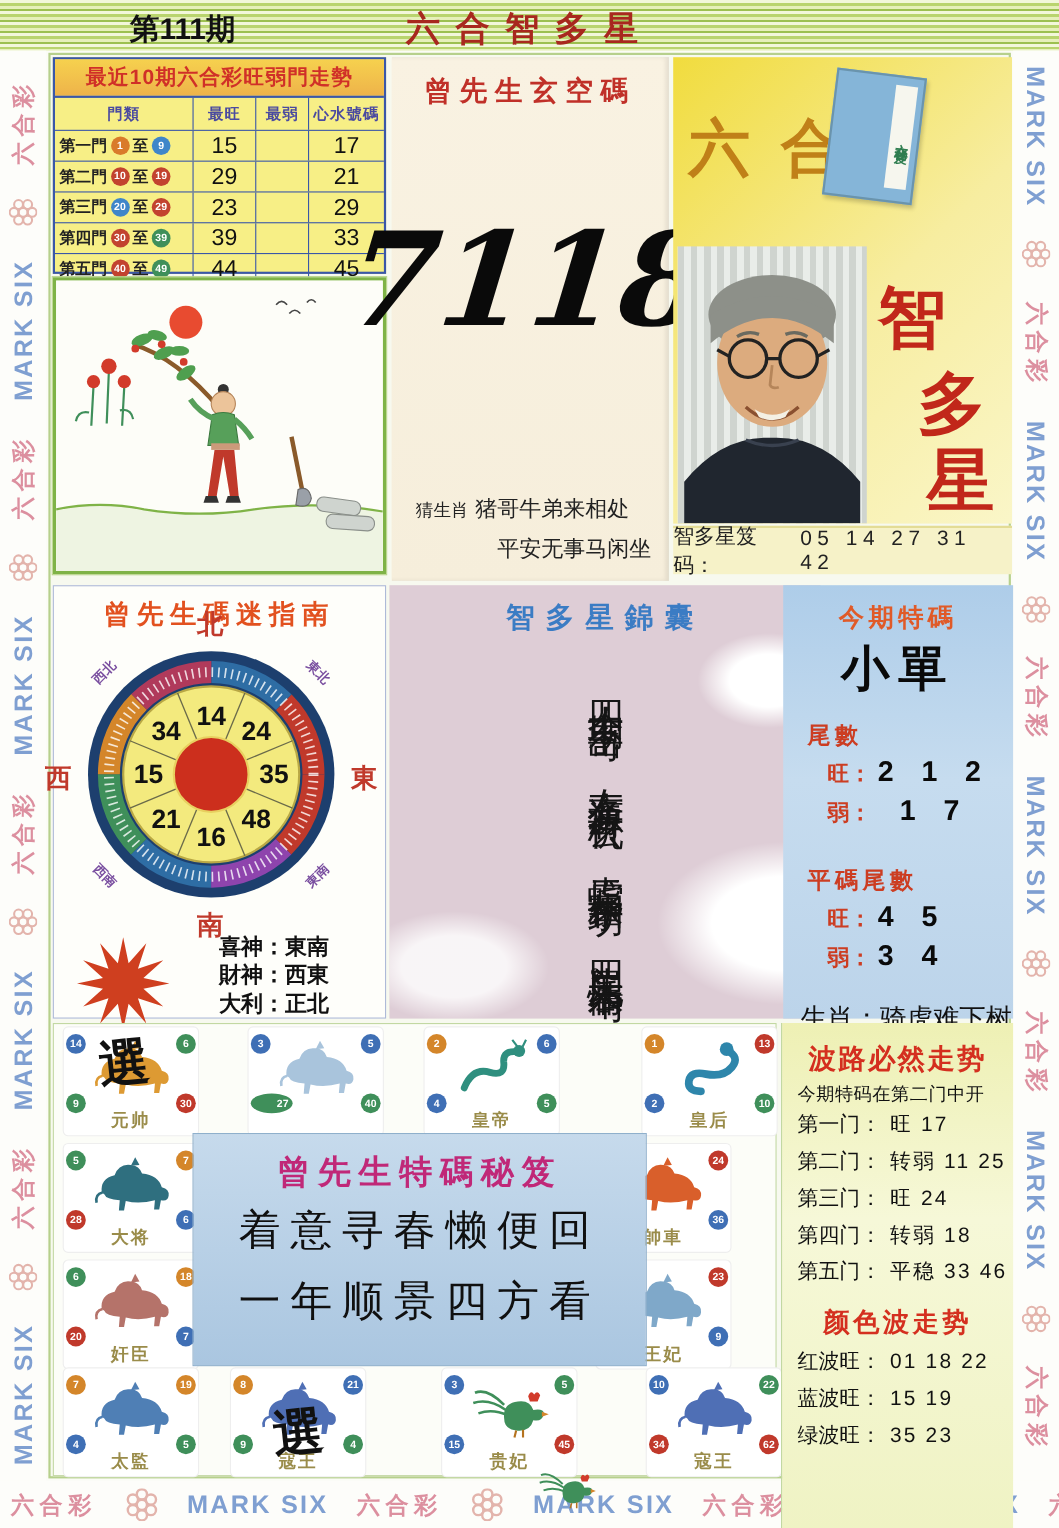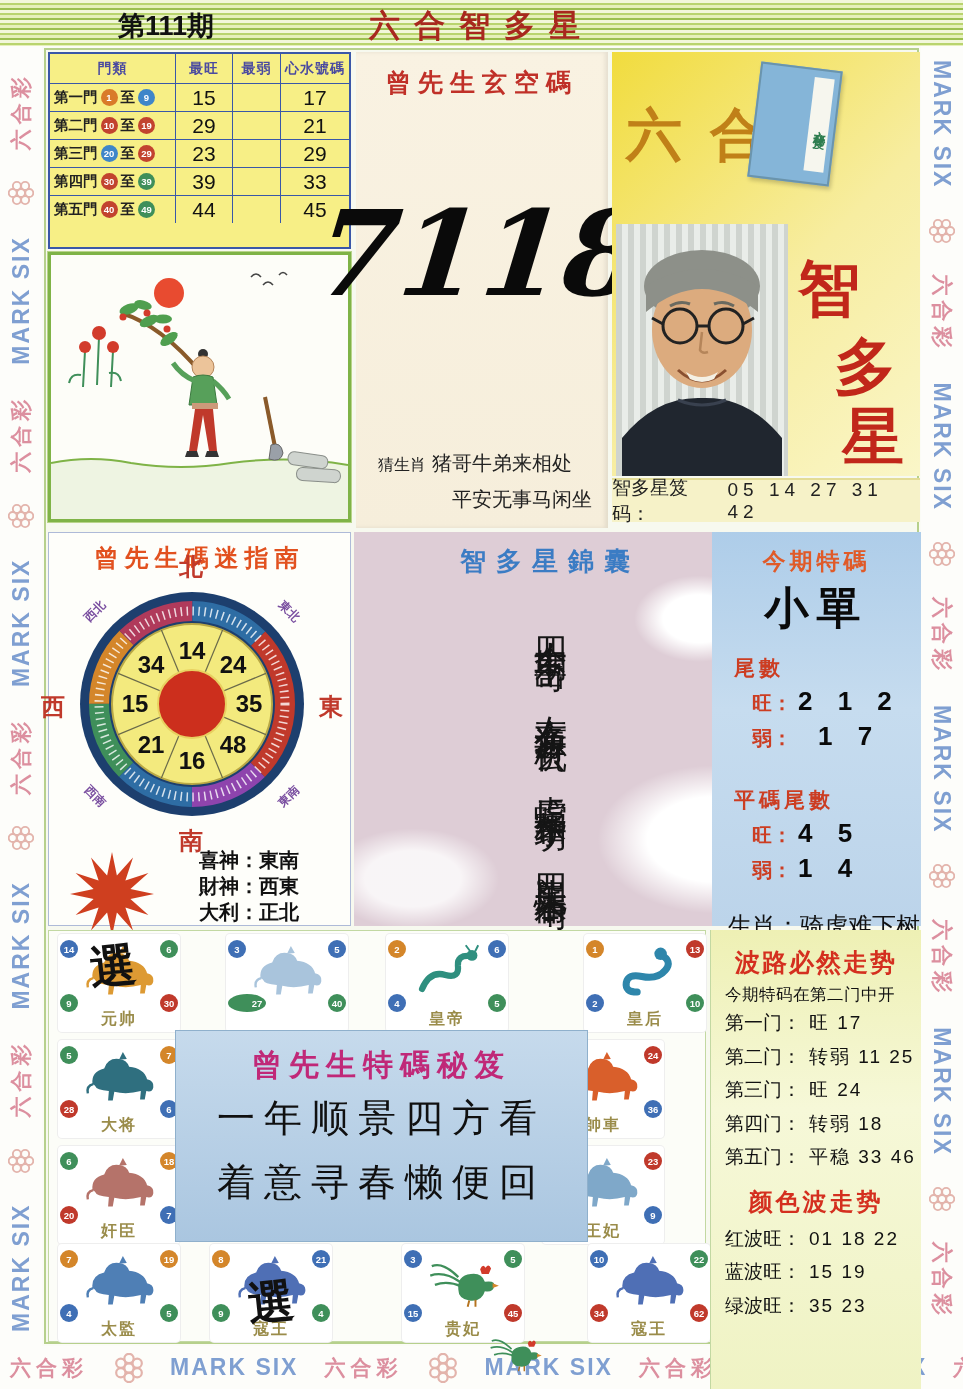"最近10期六合彩旺弱門走勢" div.trend-title { html: none -> <div>最近10期六合彩旺弱門走勢</div> }
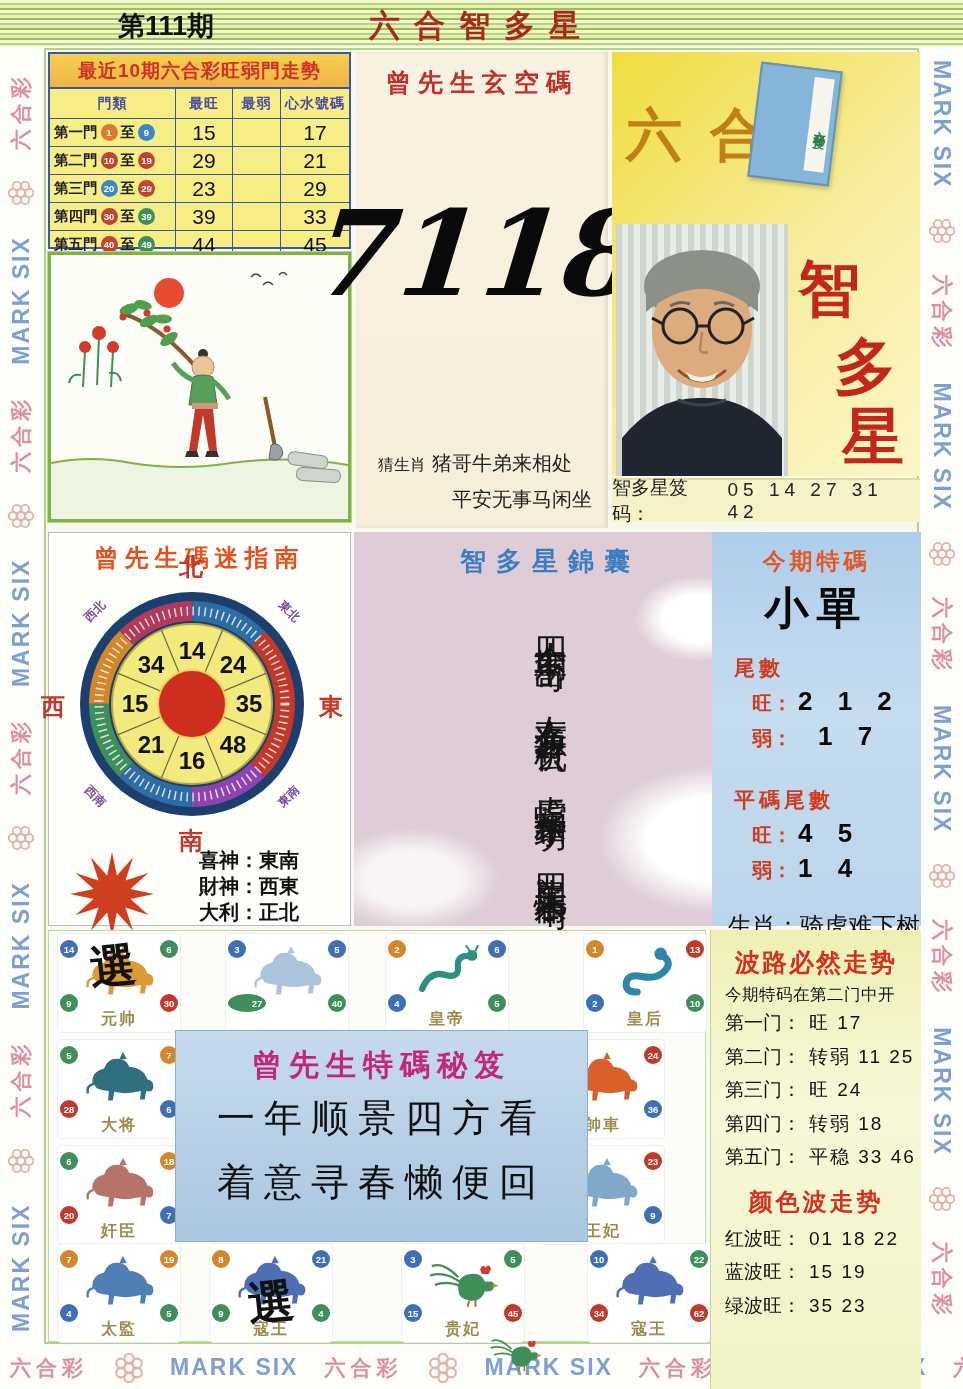"1 4" span.vl { text: 1 -> 3 }
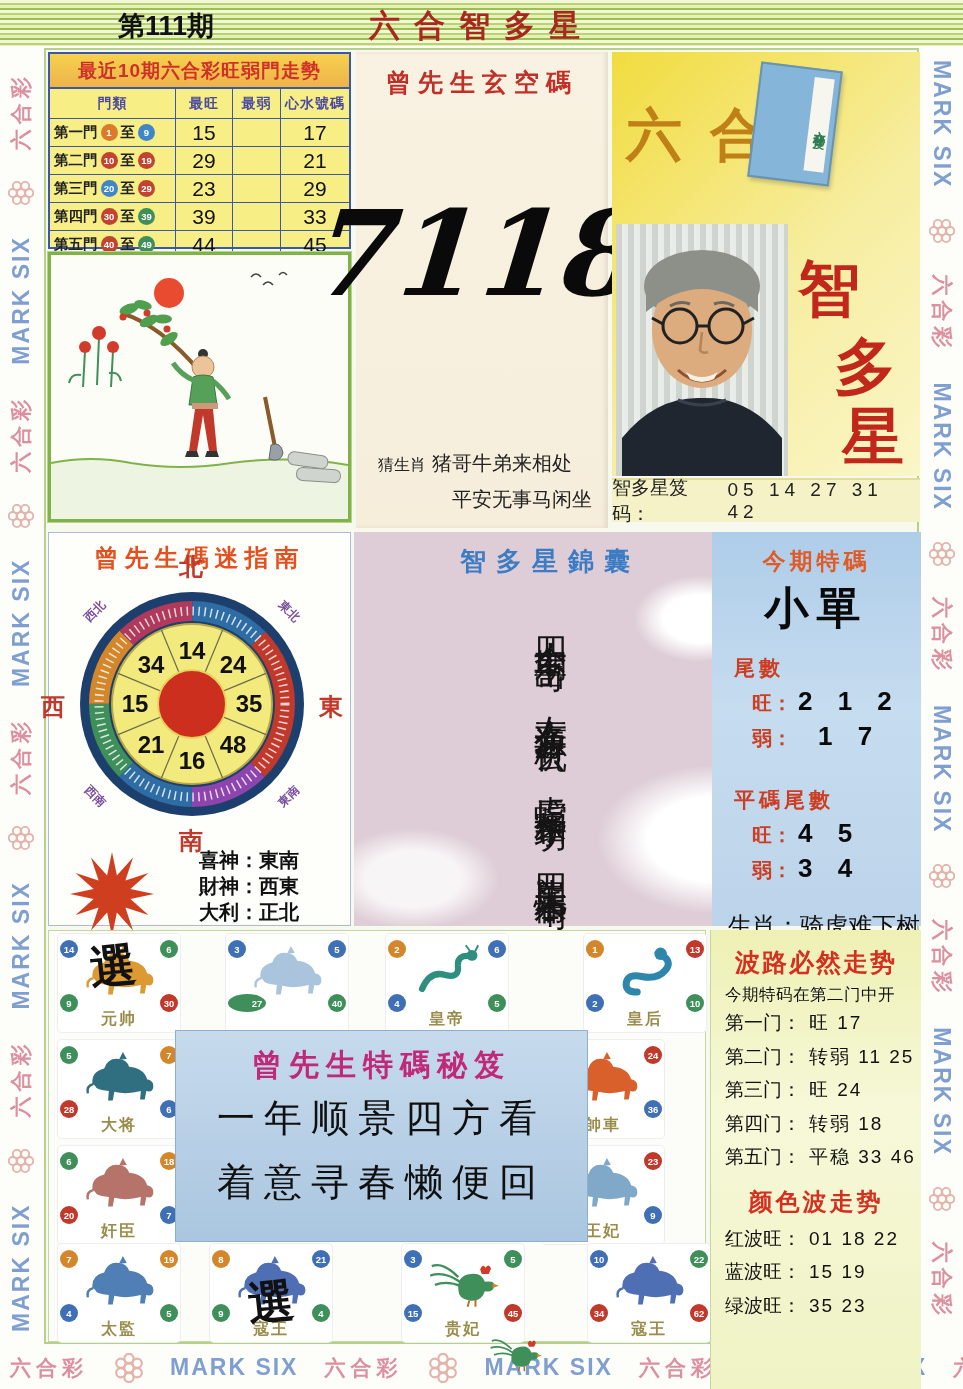"一年顺景四方看" div.sc-line { order: before "着意寻春懒便回" -> after "着意寻春懒便回" }
